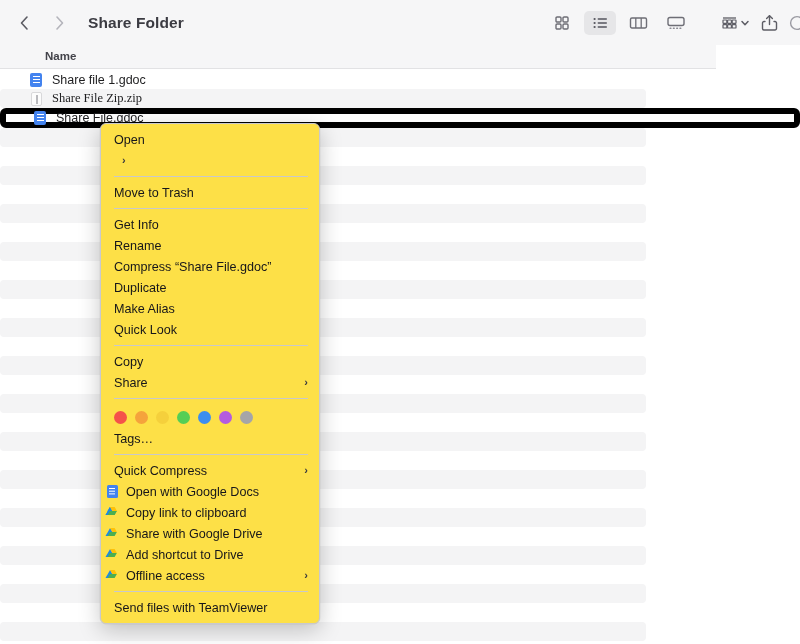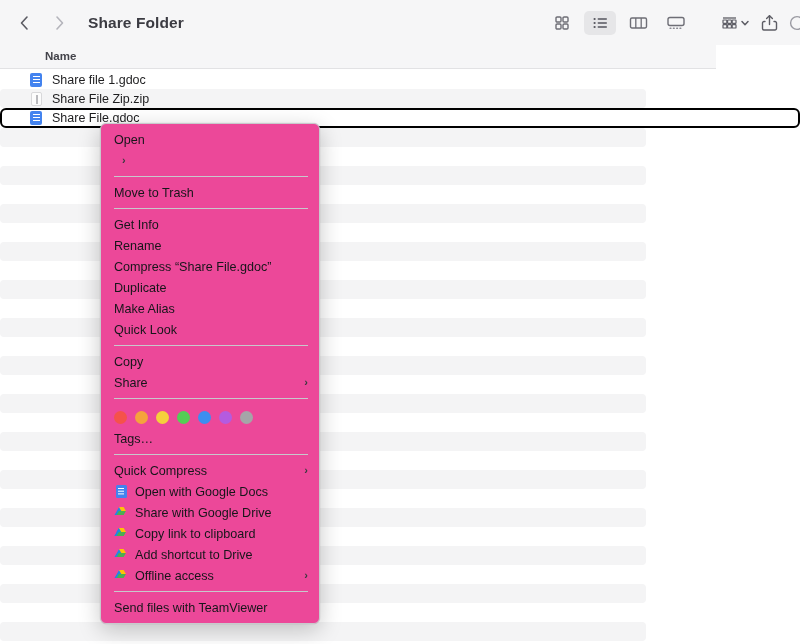"Share File Zip.zip" .row.alt { font-family: none -> Liberation Serif, serif }
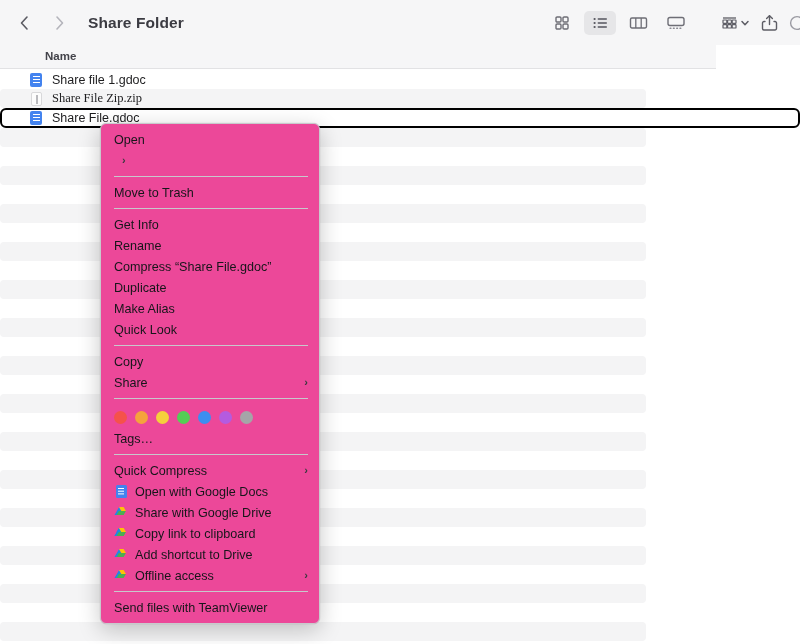"Share File.gdoc" .row.selected { border: 2px solid #000000 -> 6px solid #000000 }
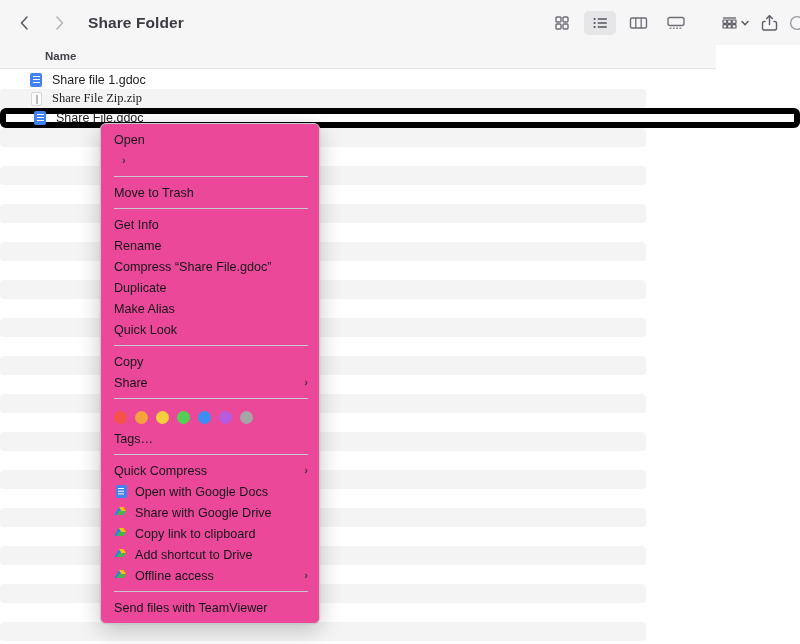"Open" .context-menu { background: #ec4899 -> #fde047 }
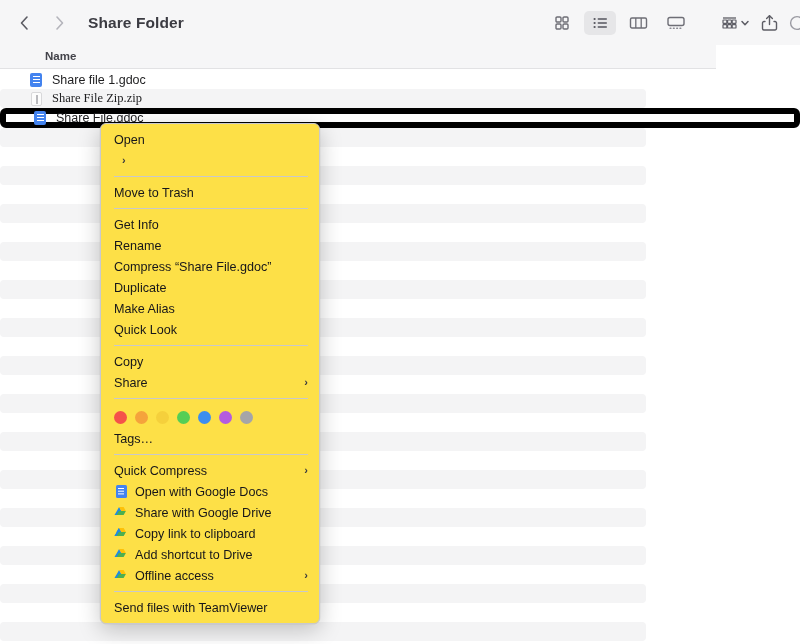"Open with Google Docs" .mi.with-icon { padding-left: 13px -> 4px }
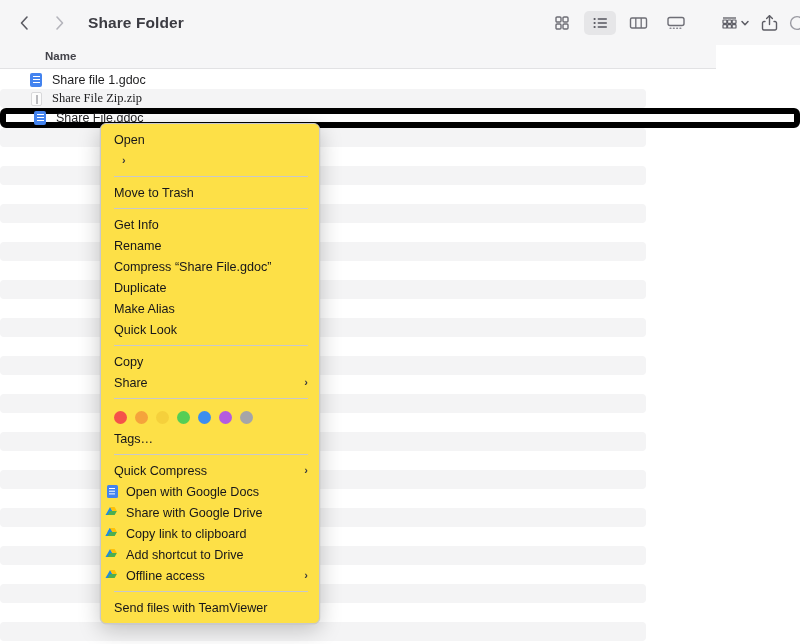"Share with Google Drive" div.mi { order: before "Copy link to clipboard" -> after "Copy link to clipboard" }
